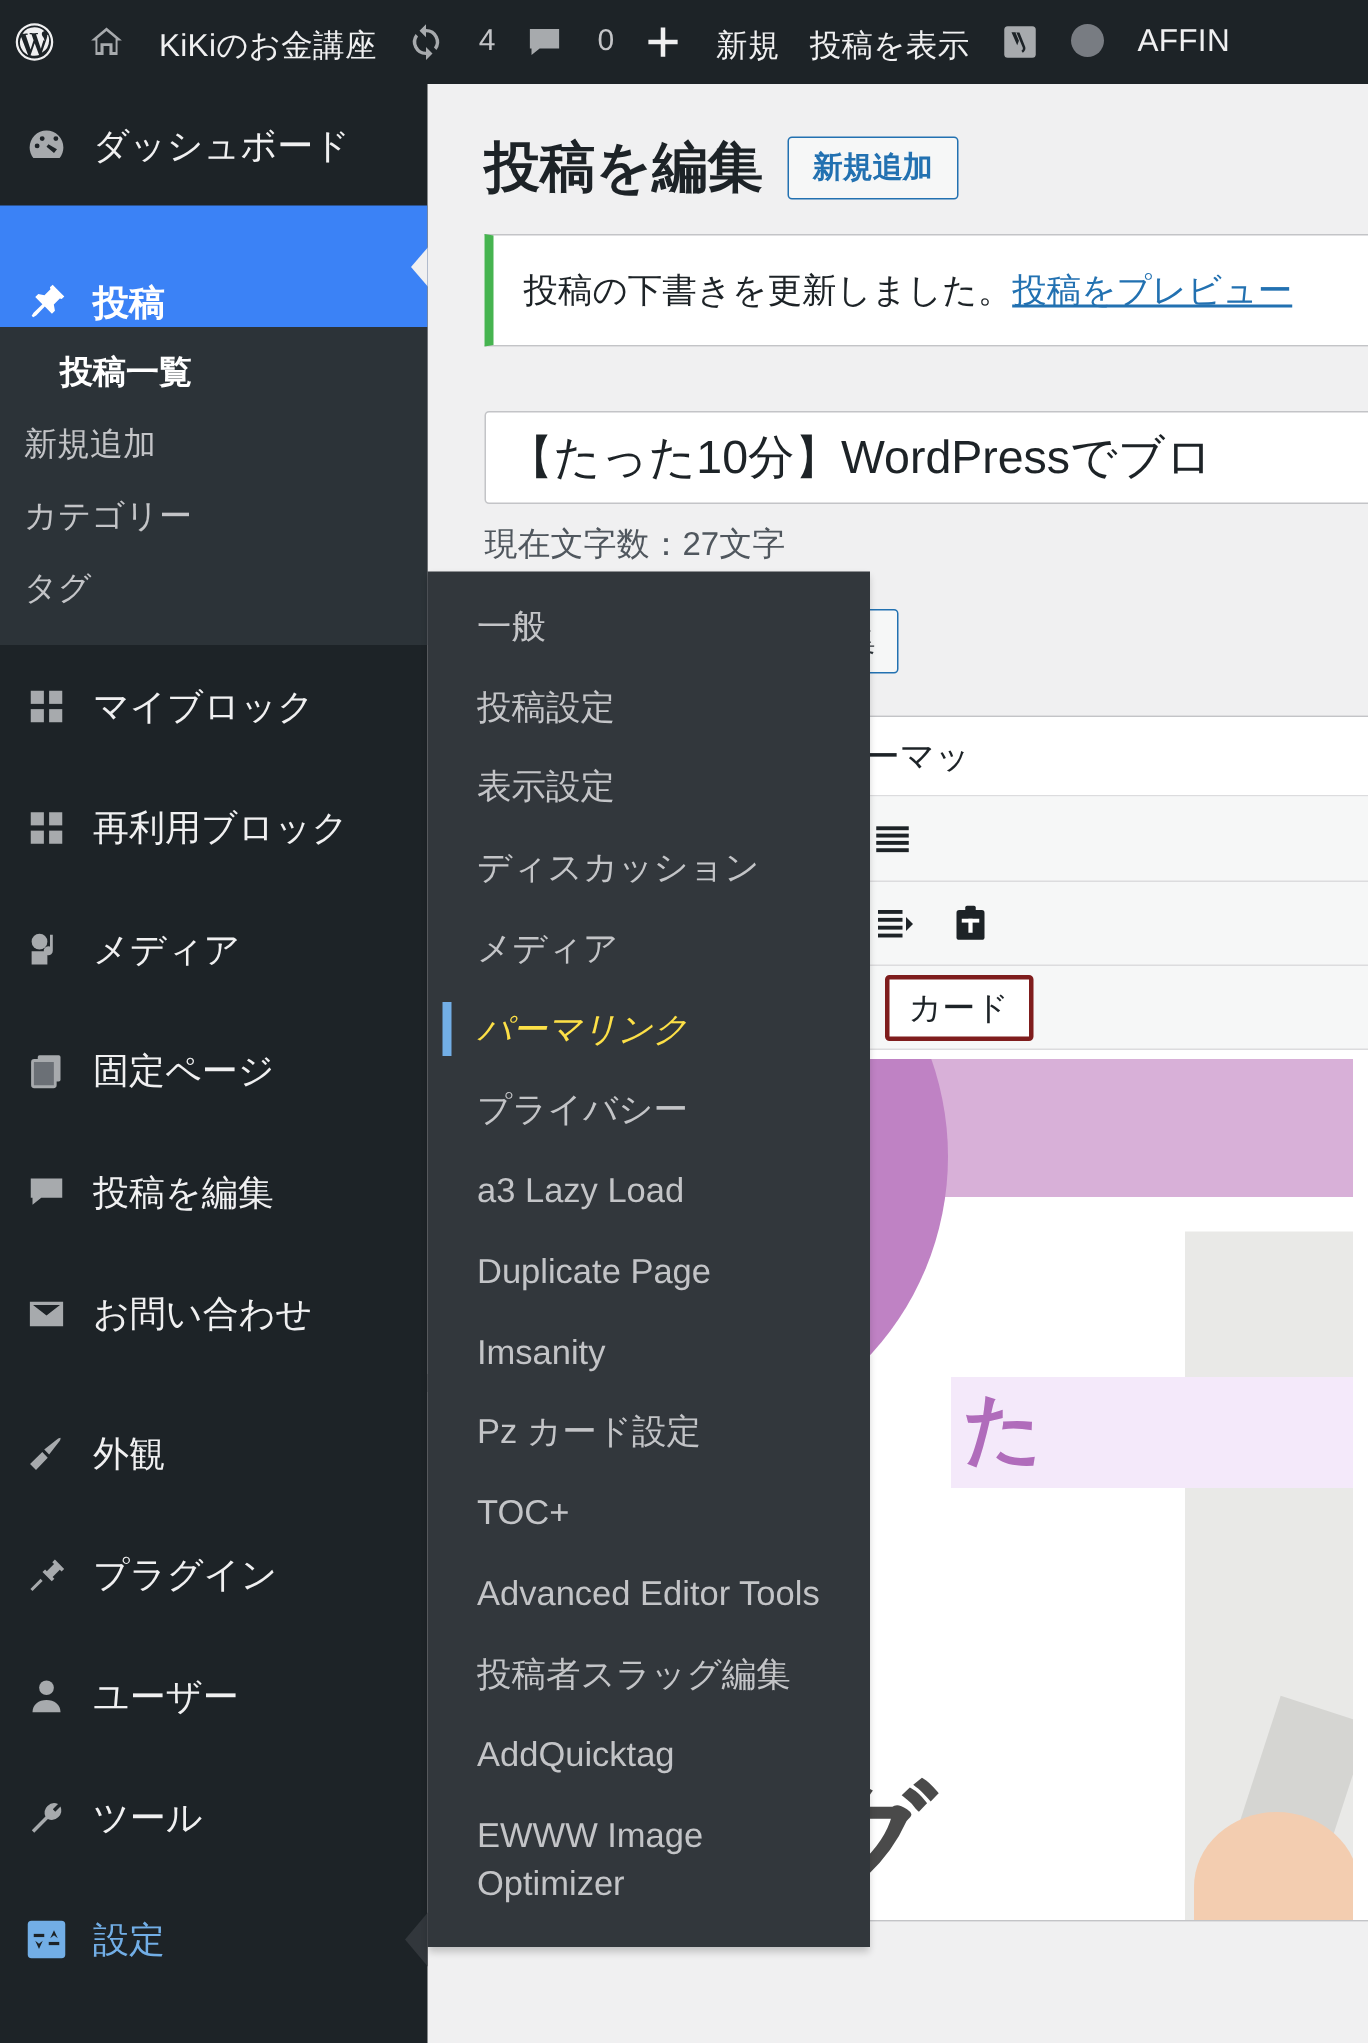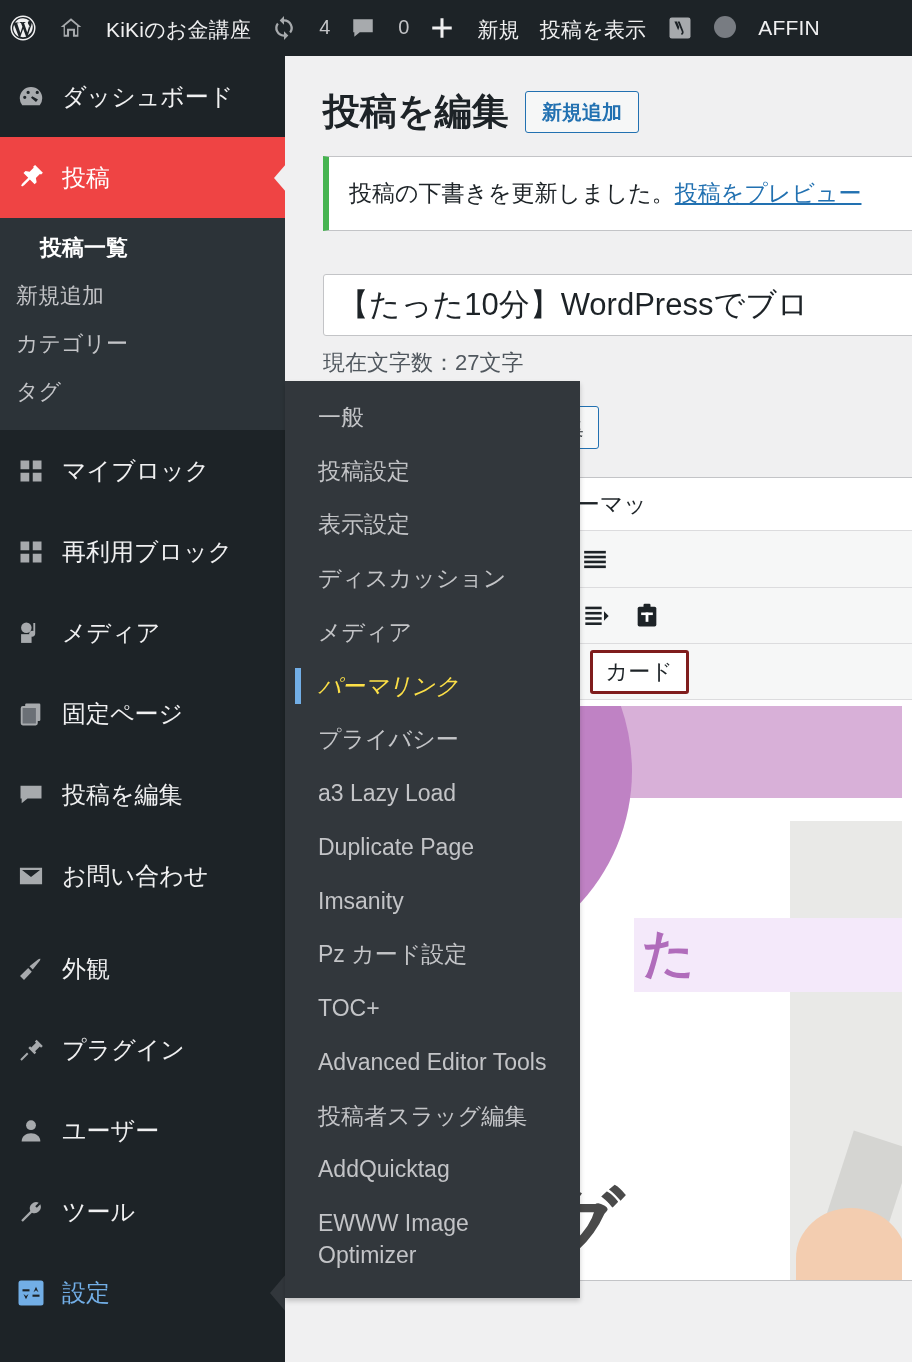"投稿" .menu-item.current { align-items: none -> flex-end; background: #ef4444 -> #3b82f6; font-weight: 400 -> 700 }
